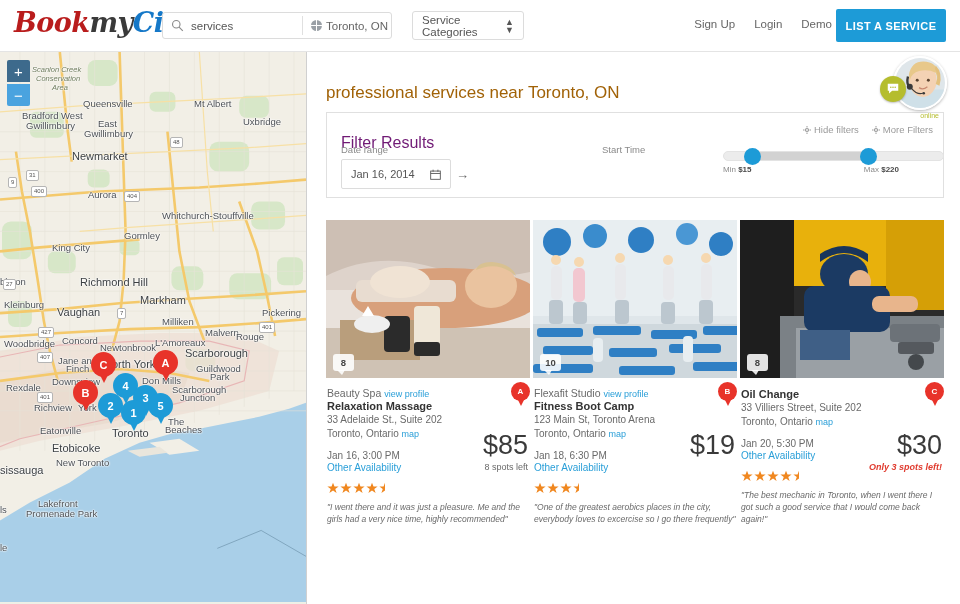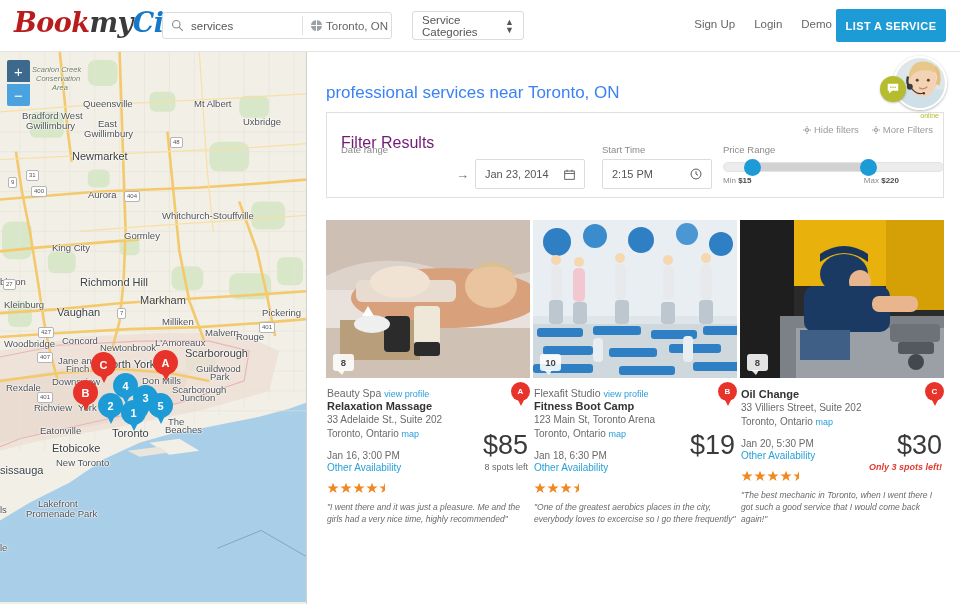"professional services near Toronto, ON" .panel-title { color: #3b82f6 -> #a16207 }
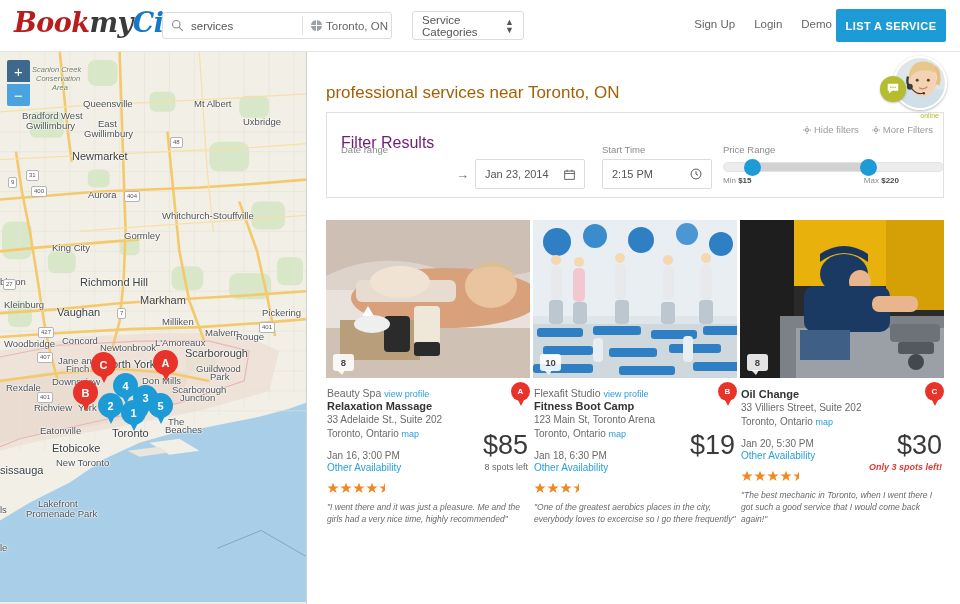"Price Range" span.flabel { html: <span>Price Range</span> -> none }
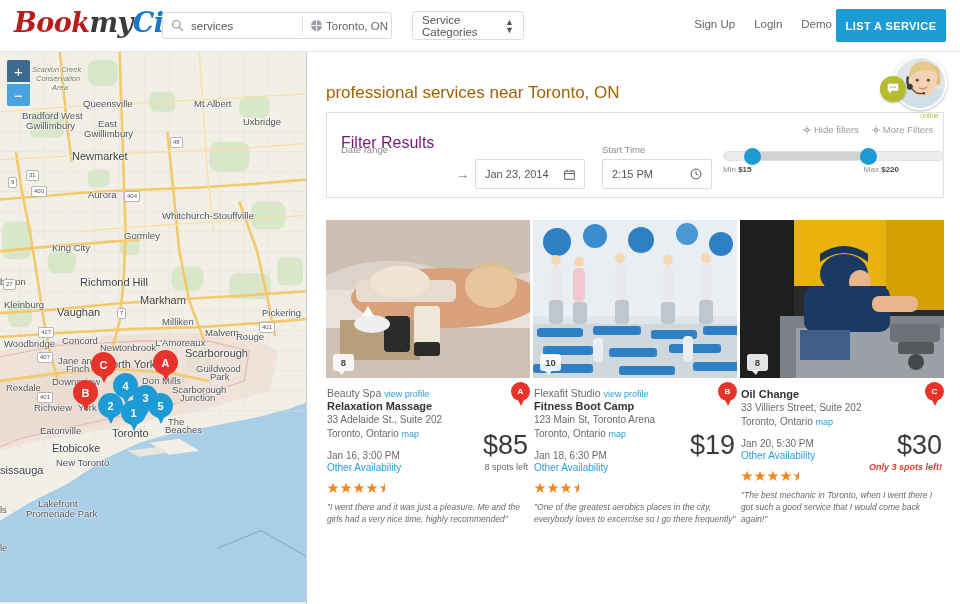"Jan 16, 2014" div.finput { html: none -> <div> <span>Jan 16, 2014</span> <svg> <rect></rect> <line></line> <line></line> <line></line> </svg> </div> }
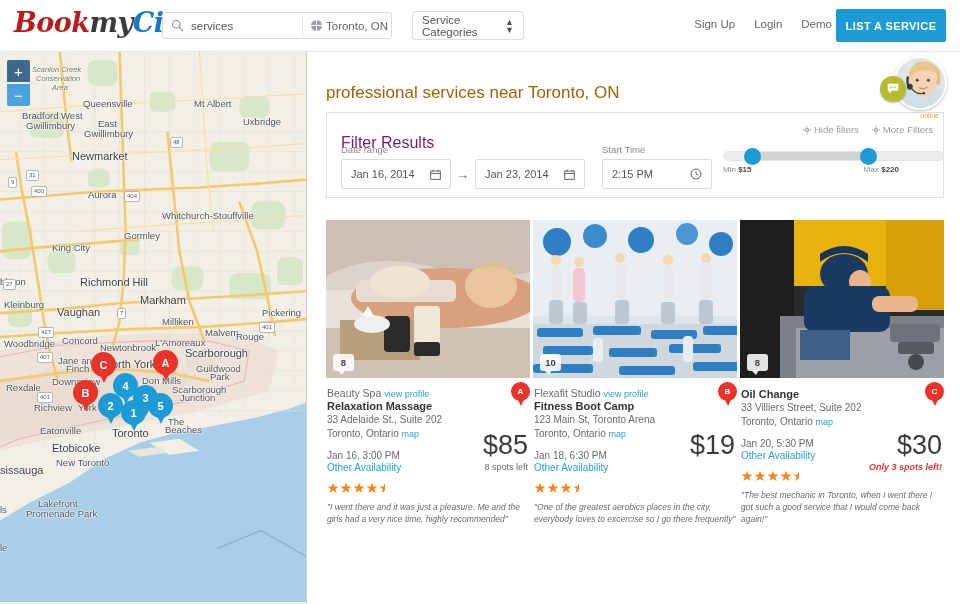"Jan 23, 2014" div.fgroup { html: <div> <span>.</span> <div> <span>Jan 23, 2014</span> <svg> <rect></rect> <line></line> <line></line> <line></line> </svg> </div> </div> -> none }
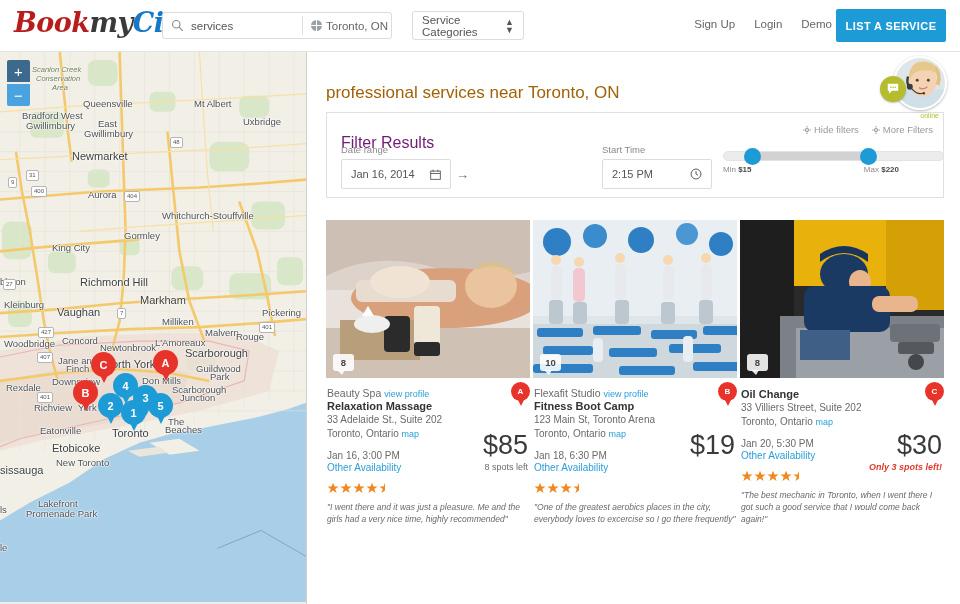"2:15 PM" div.finput { html: <div> <span>2:15 PM</span> <svg> <circle></circle> <path></path> </svg> </div> -> none }
